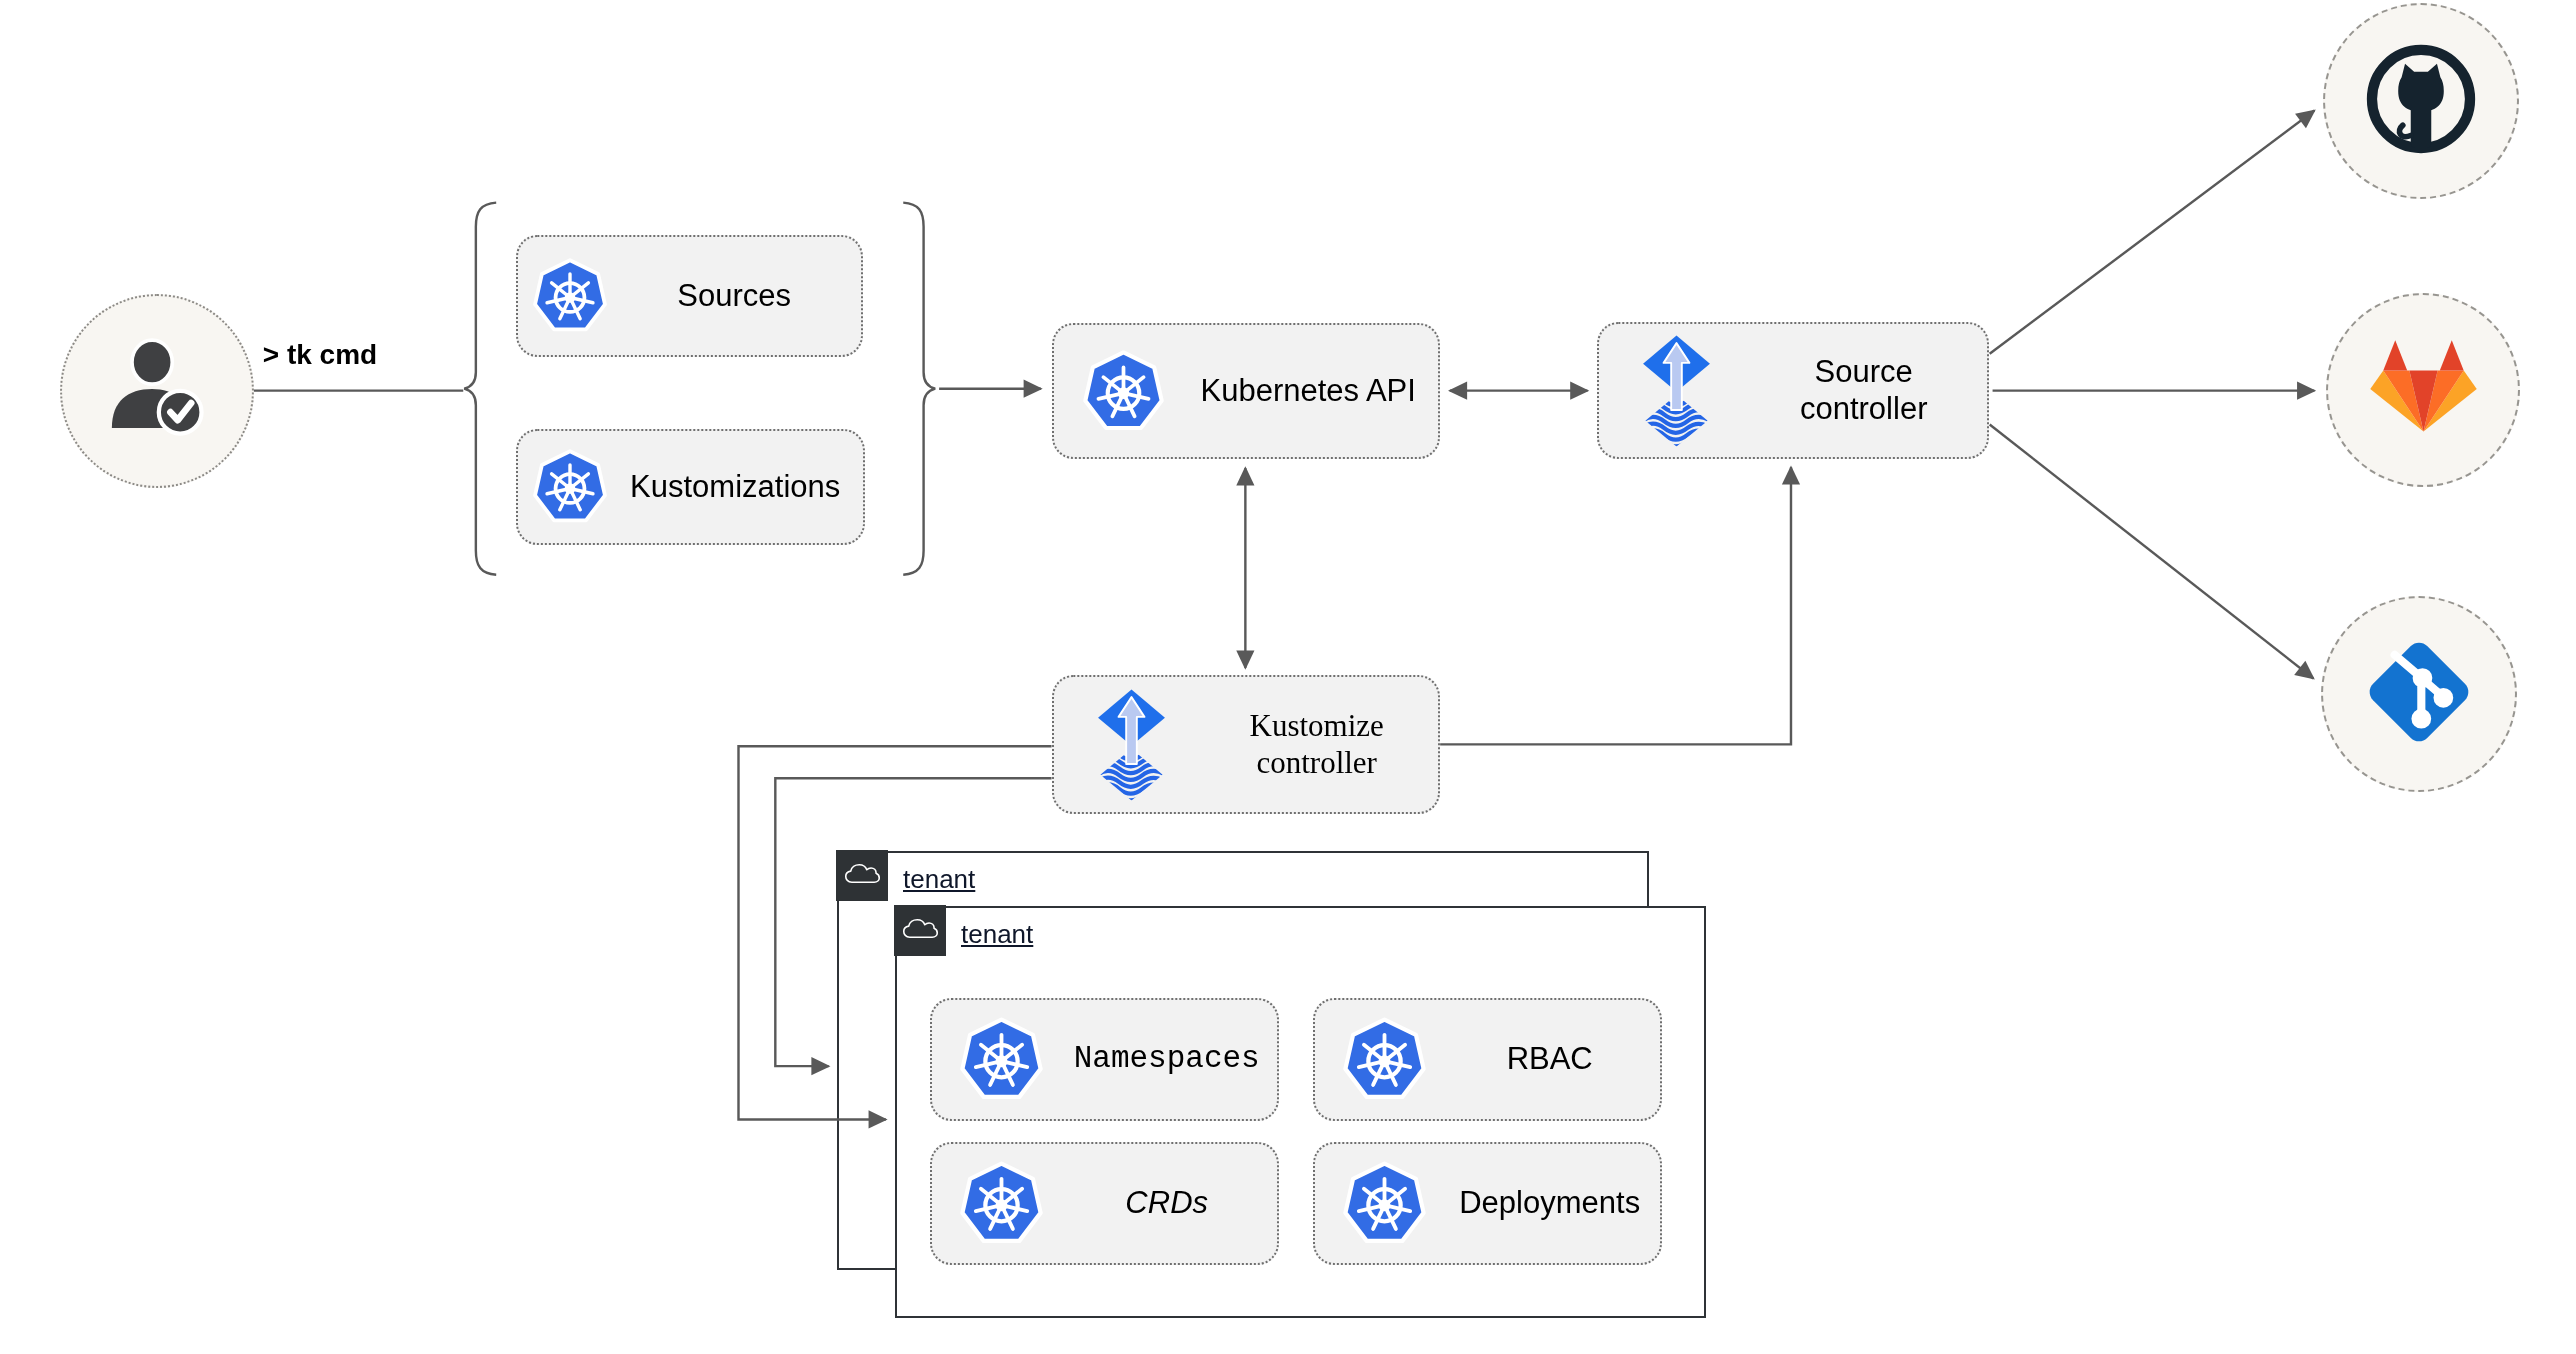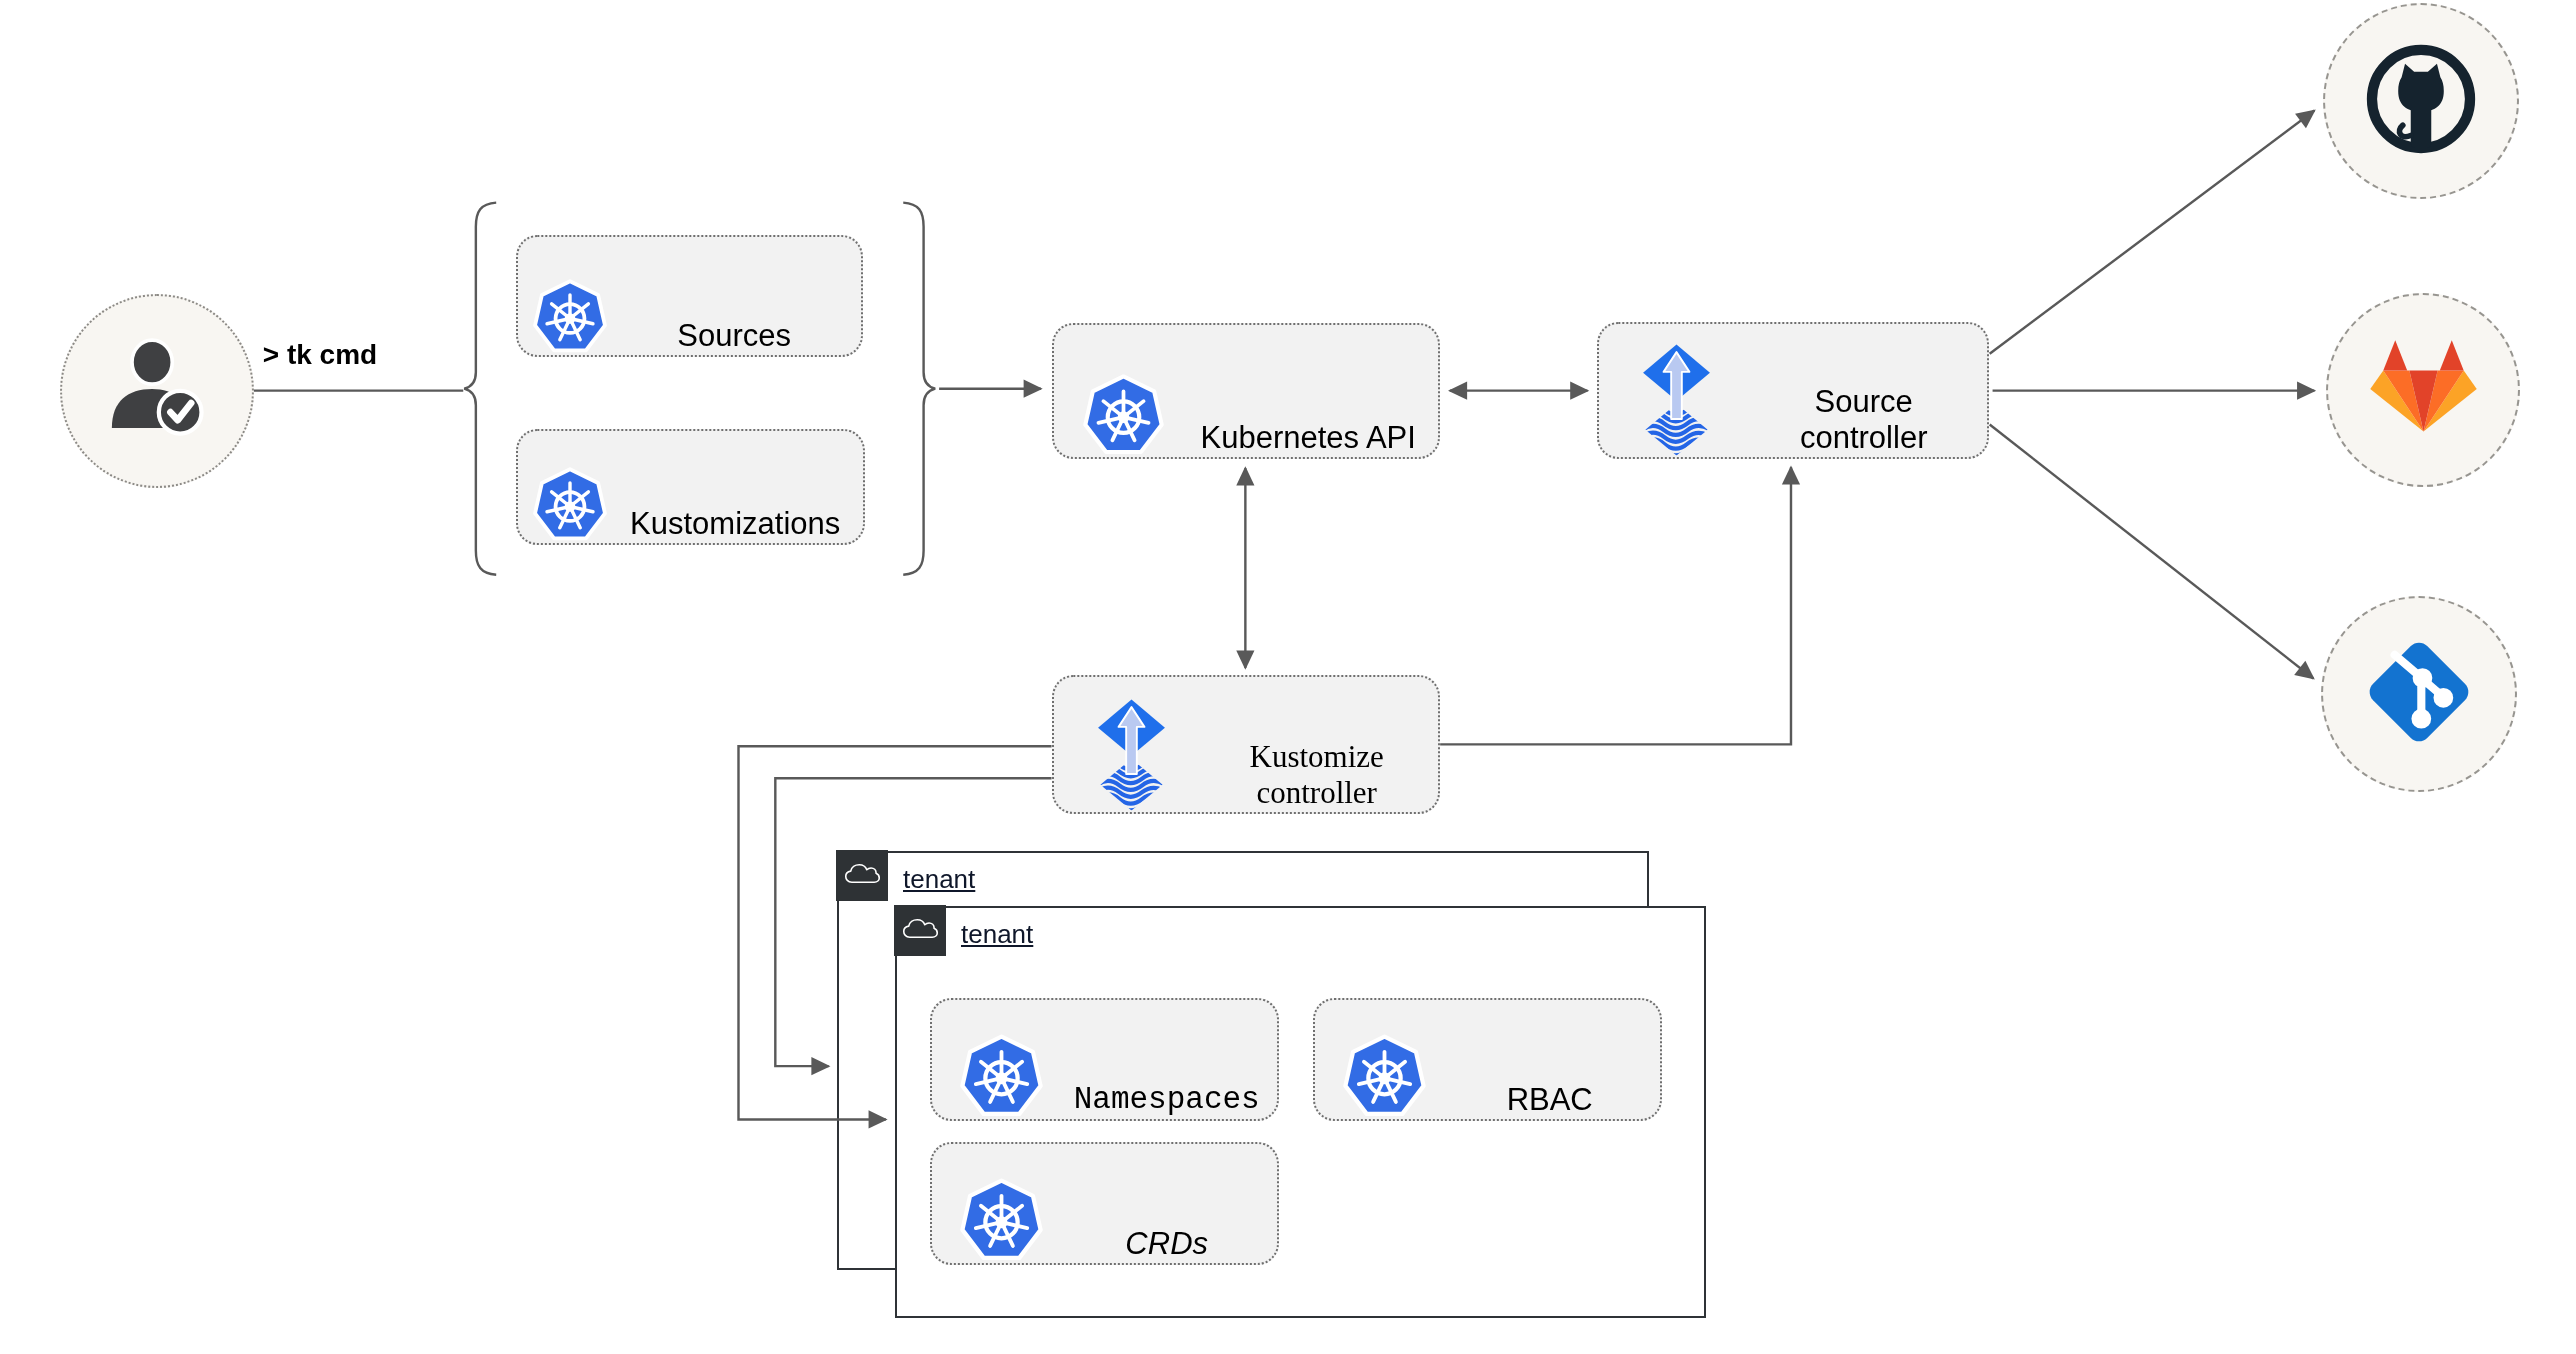"Sources" .node { align-items: flex-end -> center }
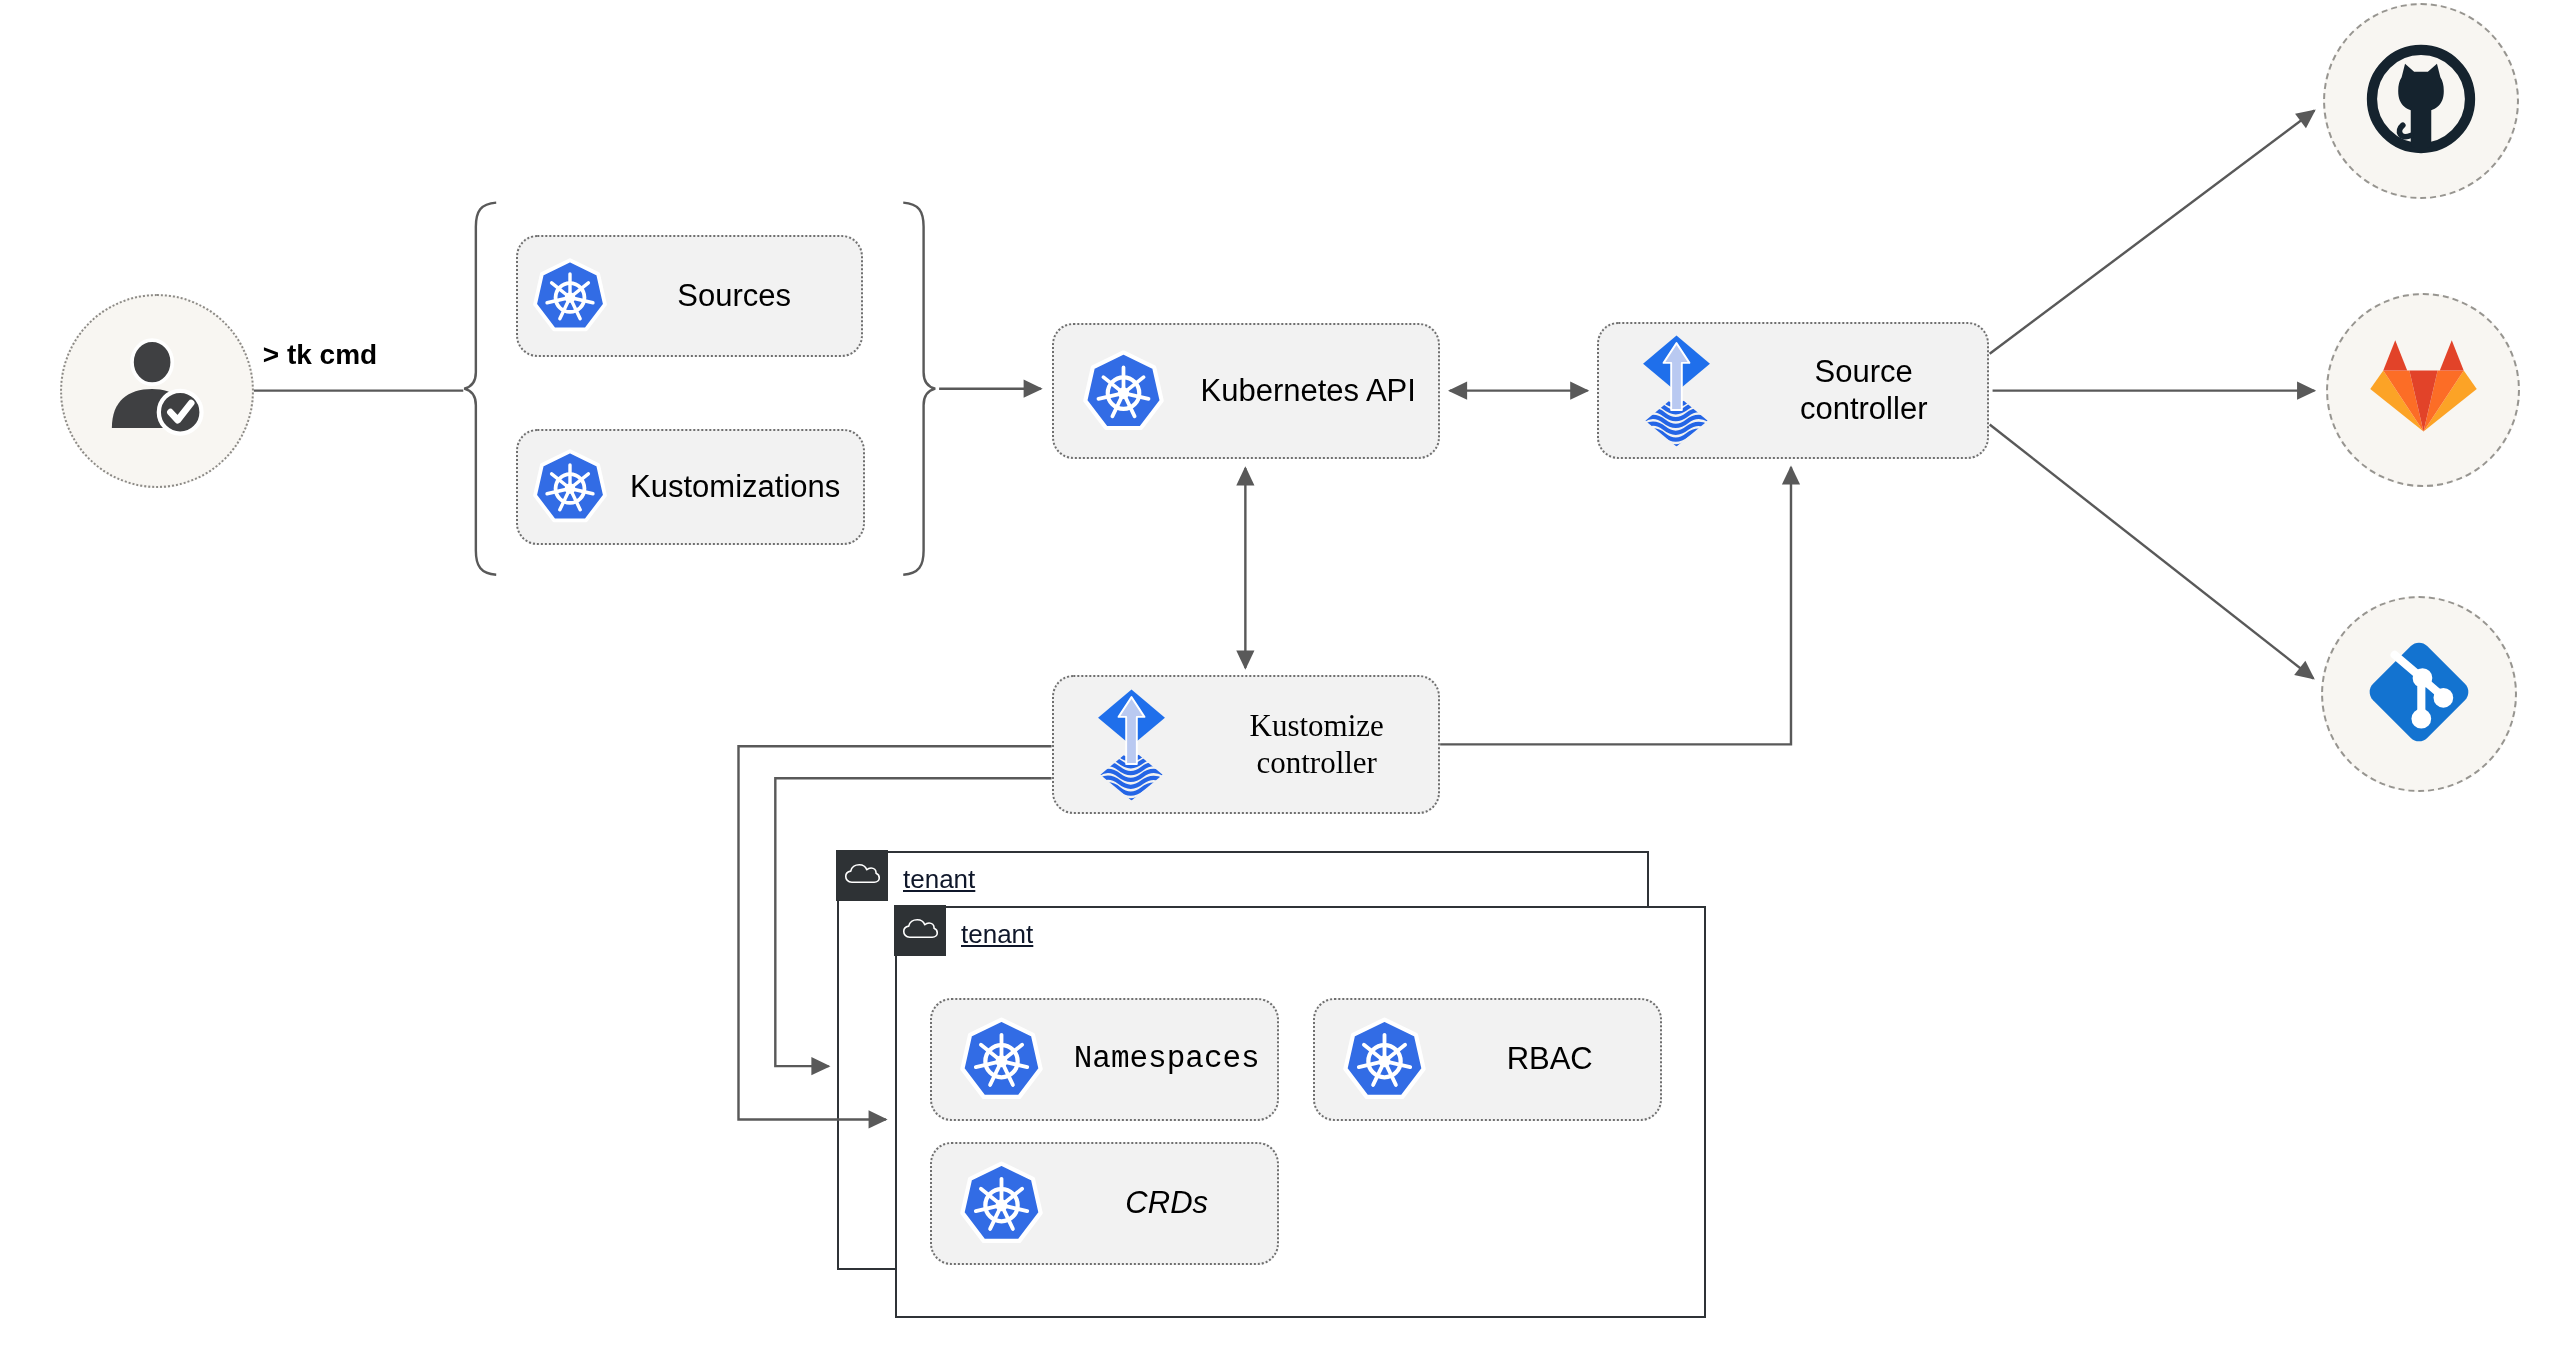"Deployments" div.node { html: none -> <div> <span> <svg> <use></use> </svg> </span> <span>Deployments</span> </div> }
